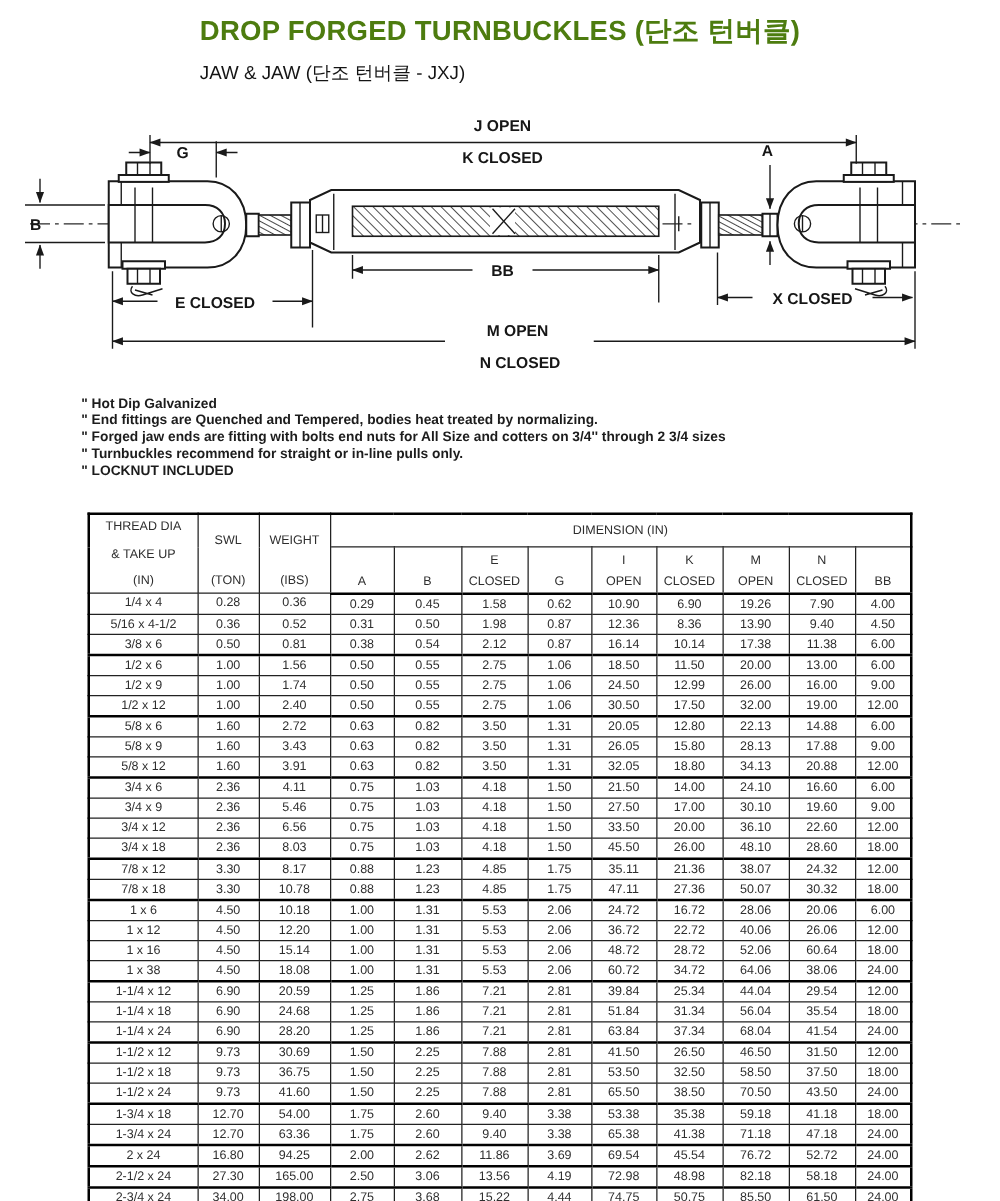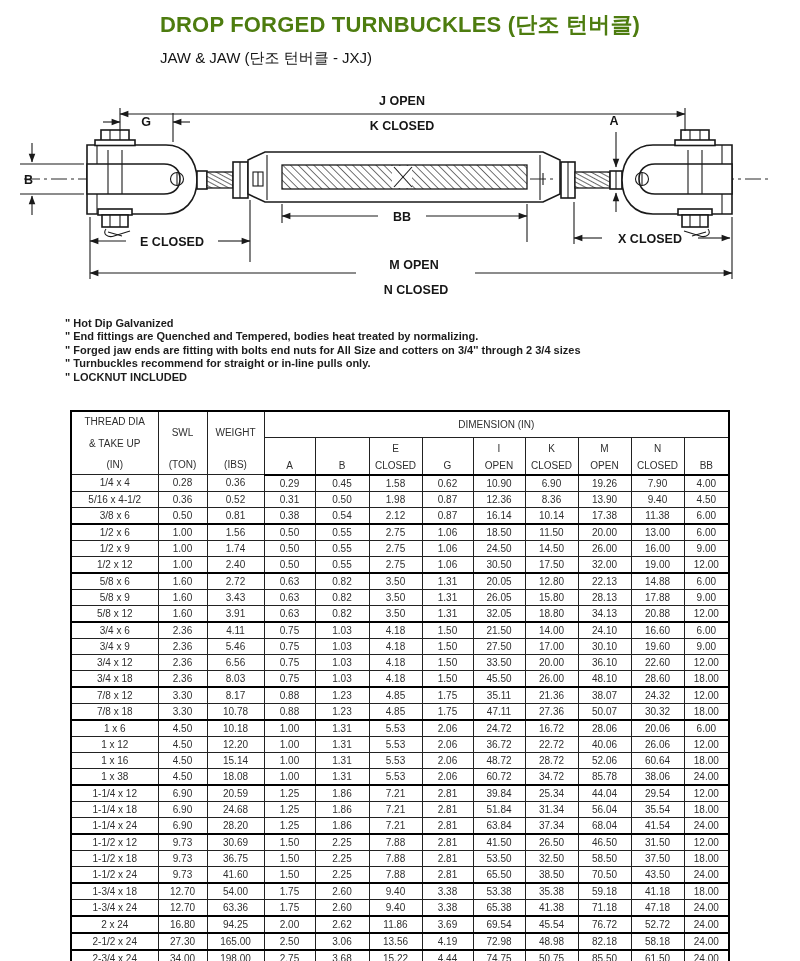"14.50" td { text: 14.50 -> 12.99 }
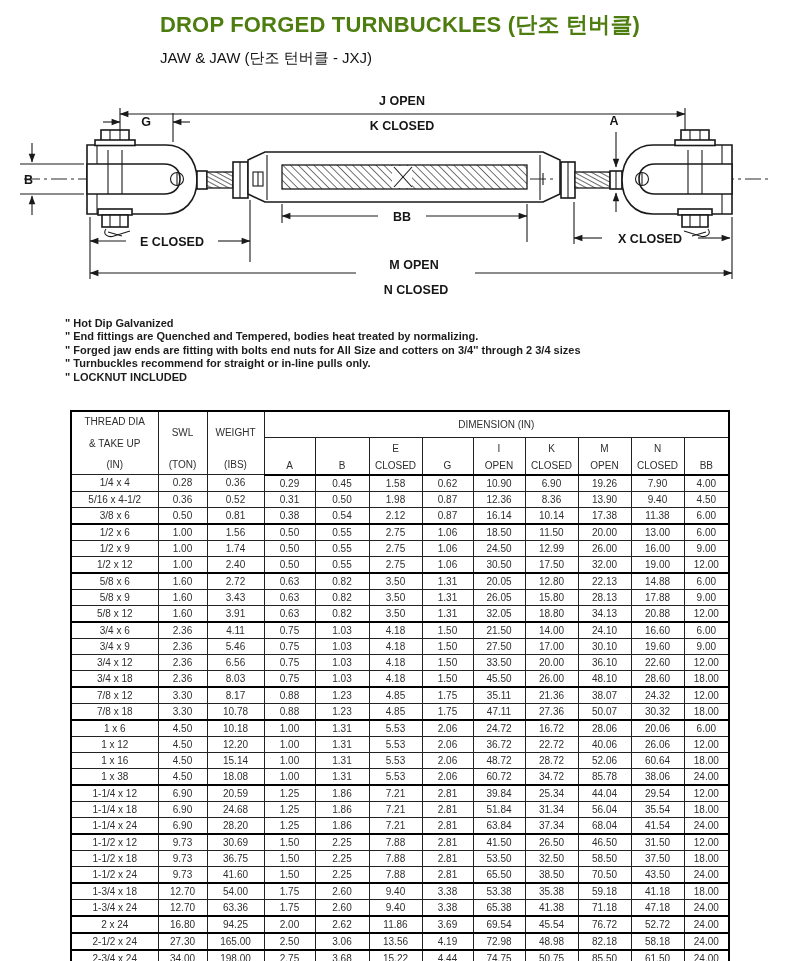"85.78" td { text: 85.78 -> 64.06 }
